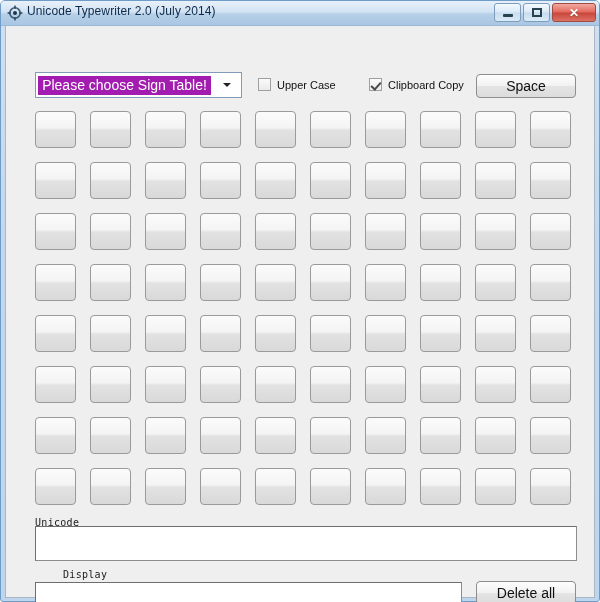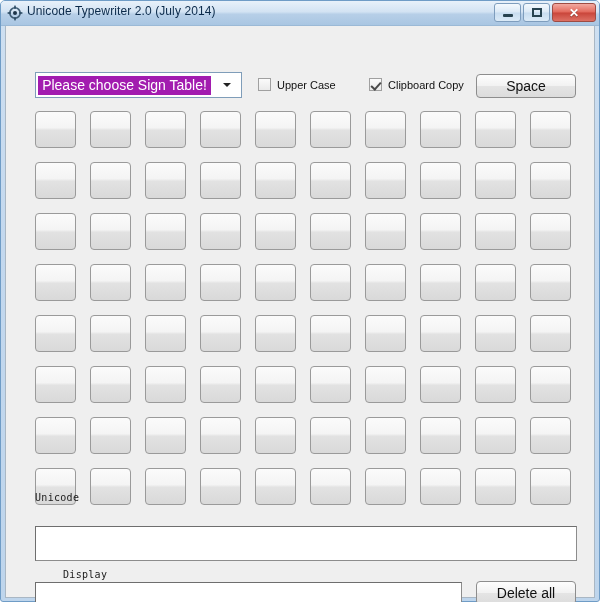"Unicode" .label-unicode { top: 466px -> 491px }
